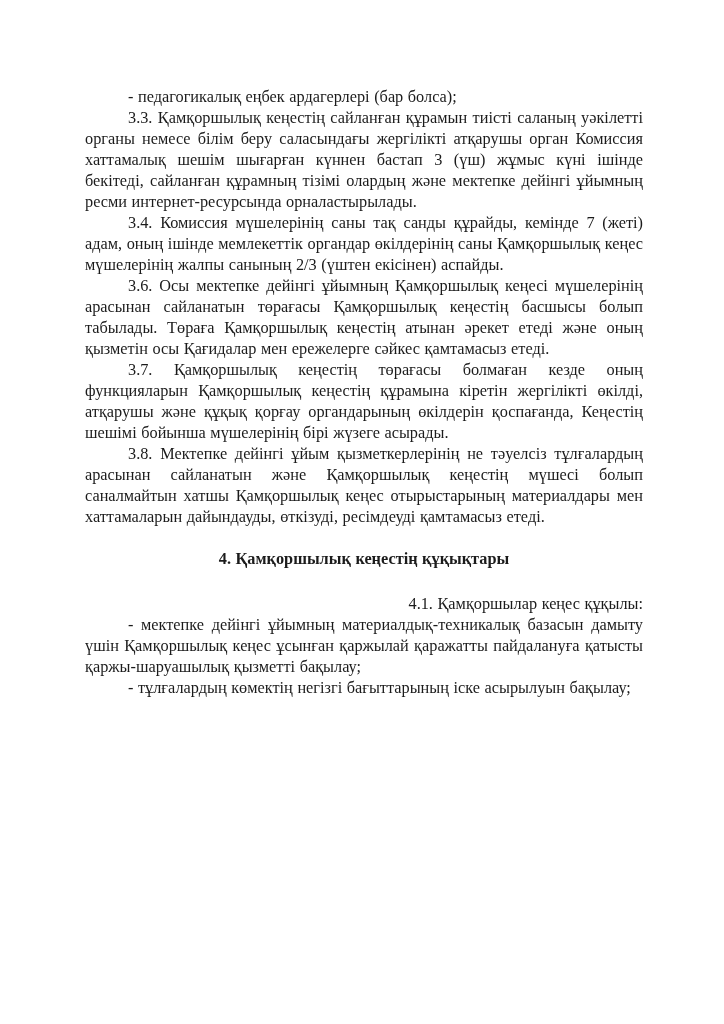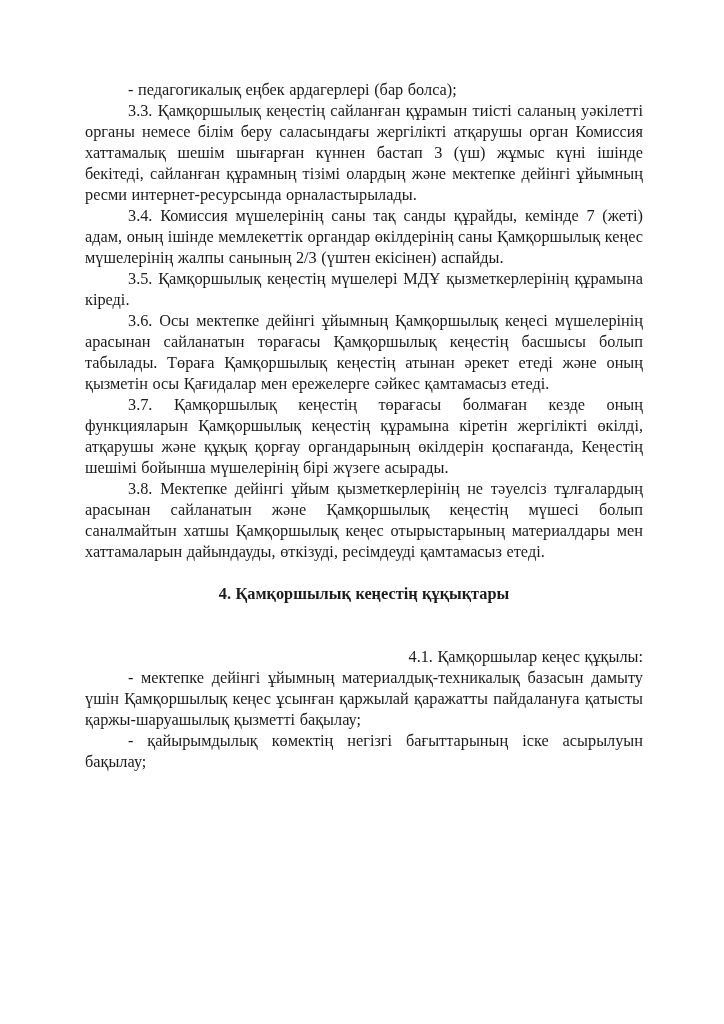"- педагогикалық еңбек ардагерлері (бар" .text-block { top: 79px -> 86px }
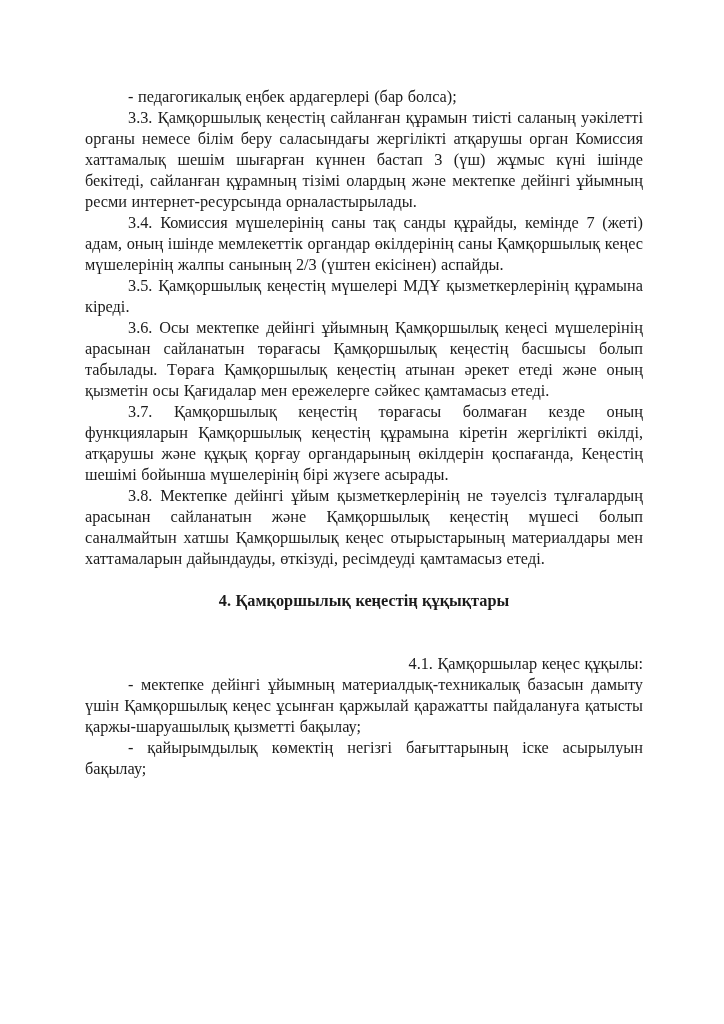"3.5. Қамқоршылық кеңестің мүшелері МДҰ" p.indent { html: <p>3.5. Қамқоршылық кеңестің мүшелері МДҰ қызметкерлерінің құрамына кіреді.</p> -> none }
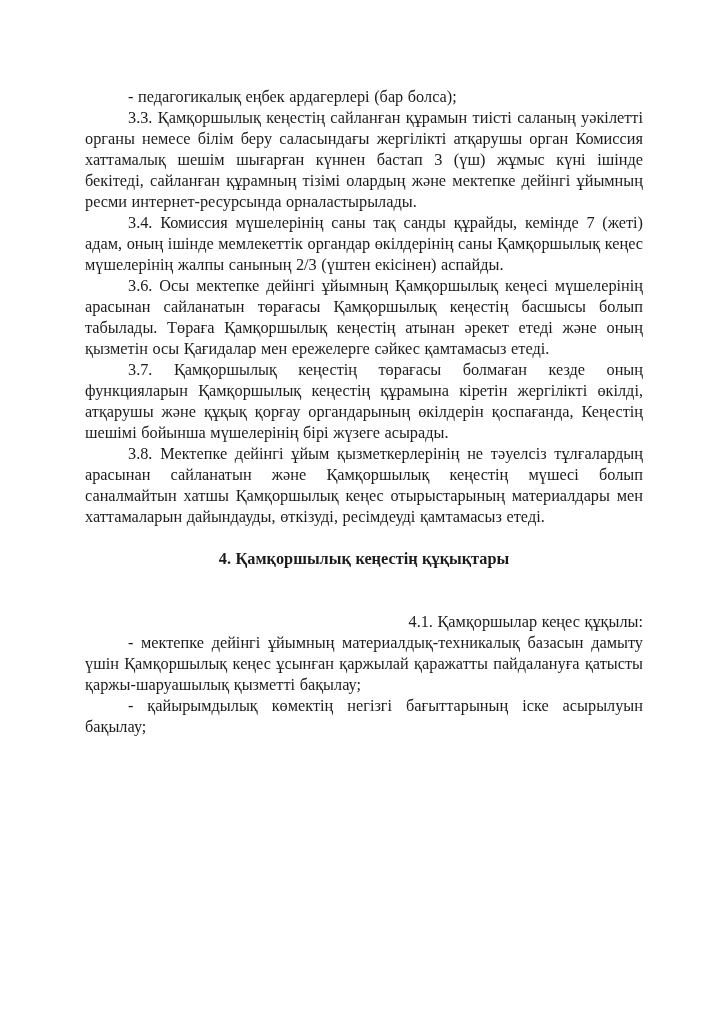"4. Қамқоршылық кеңестің құқықтары" .text-block p.heading { margin-bottom: 42px -> 24px }
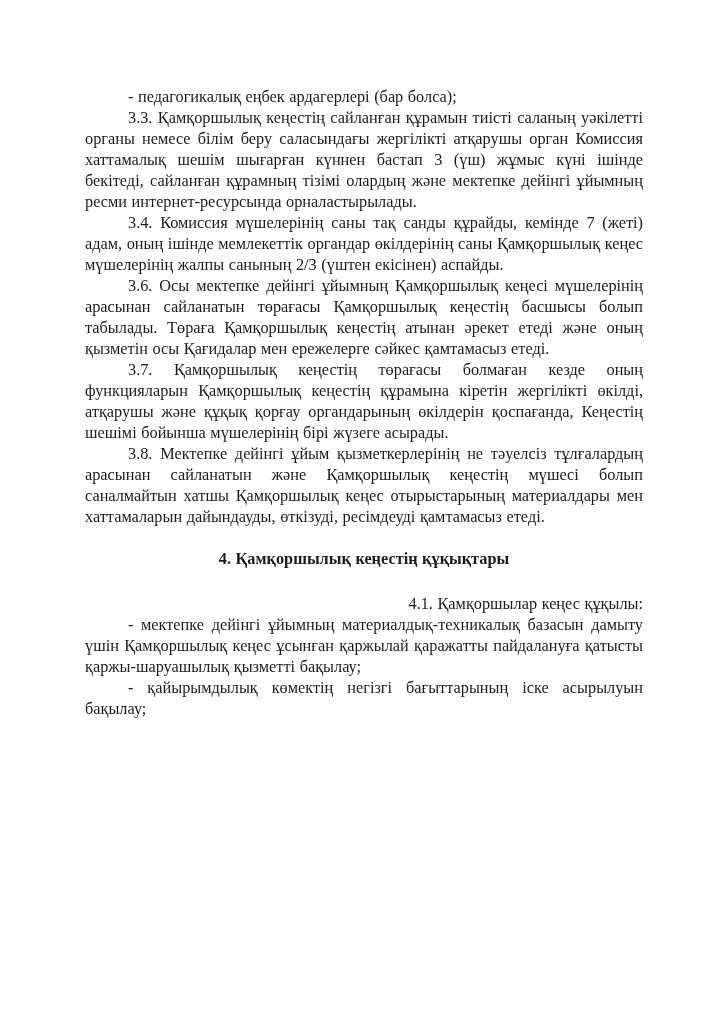"- қайырымдылық көмектің негізгі" p.indent { text: қайырымдылық -> тұлғалардың }
